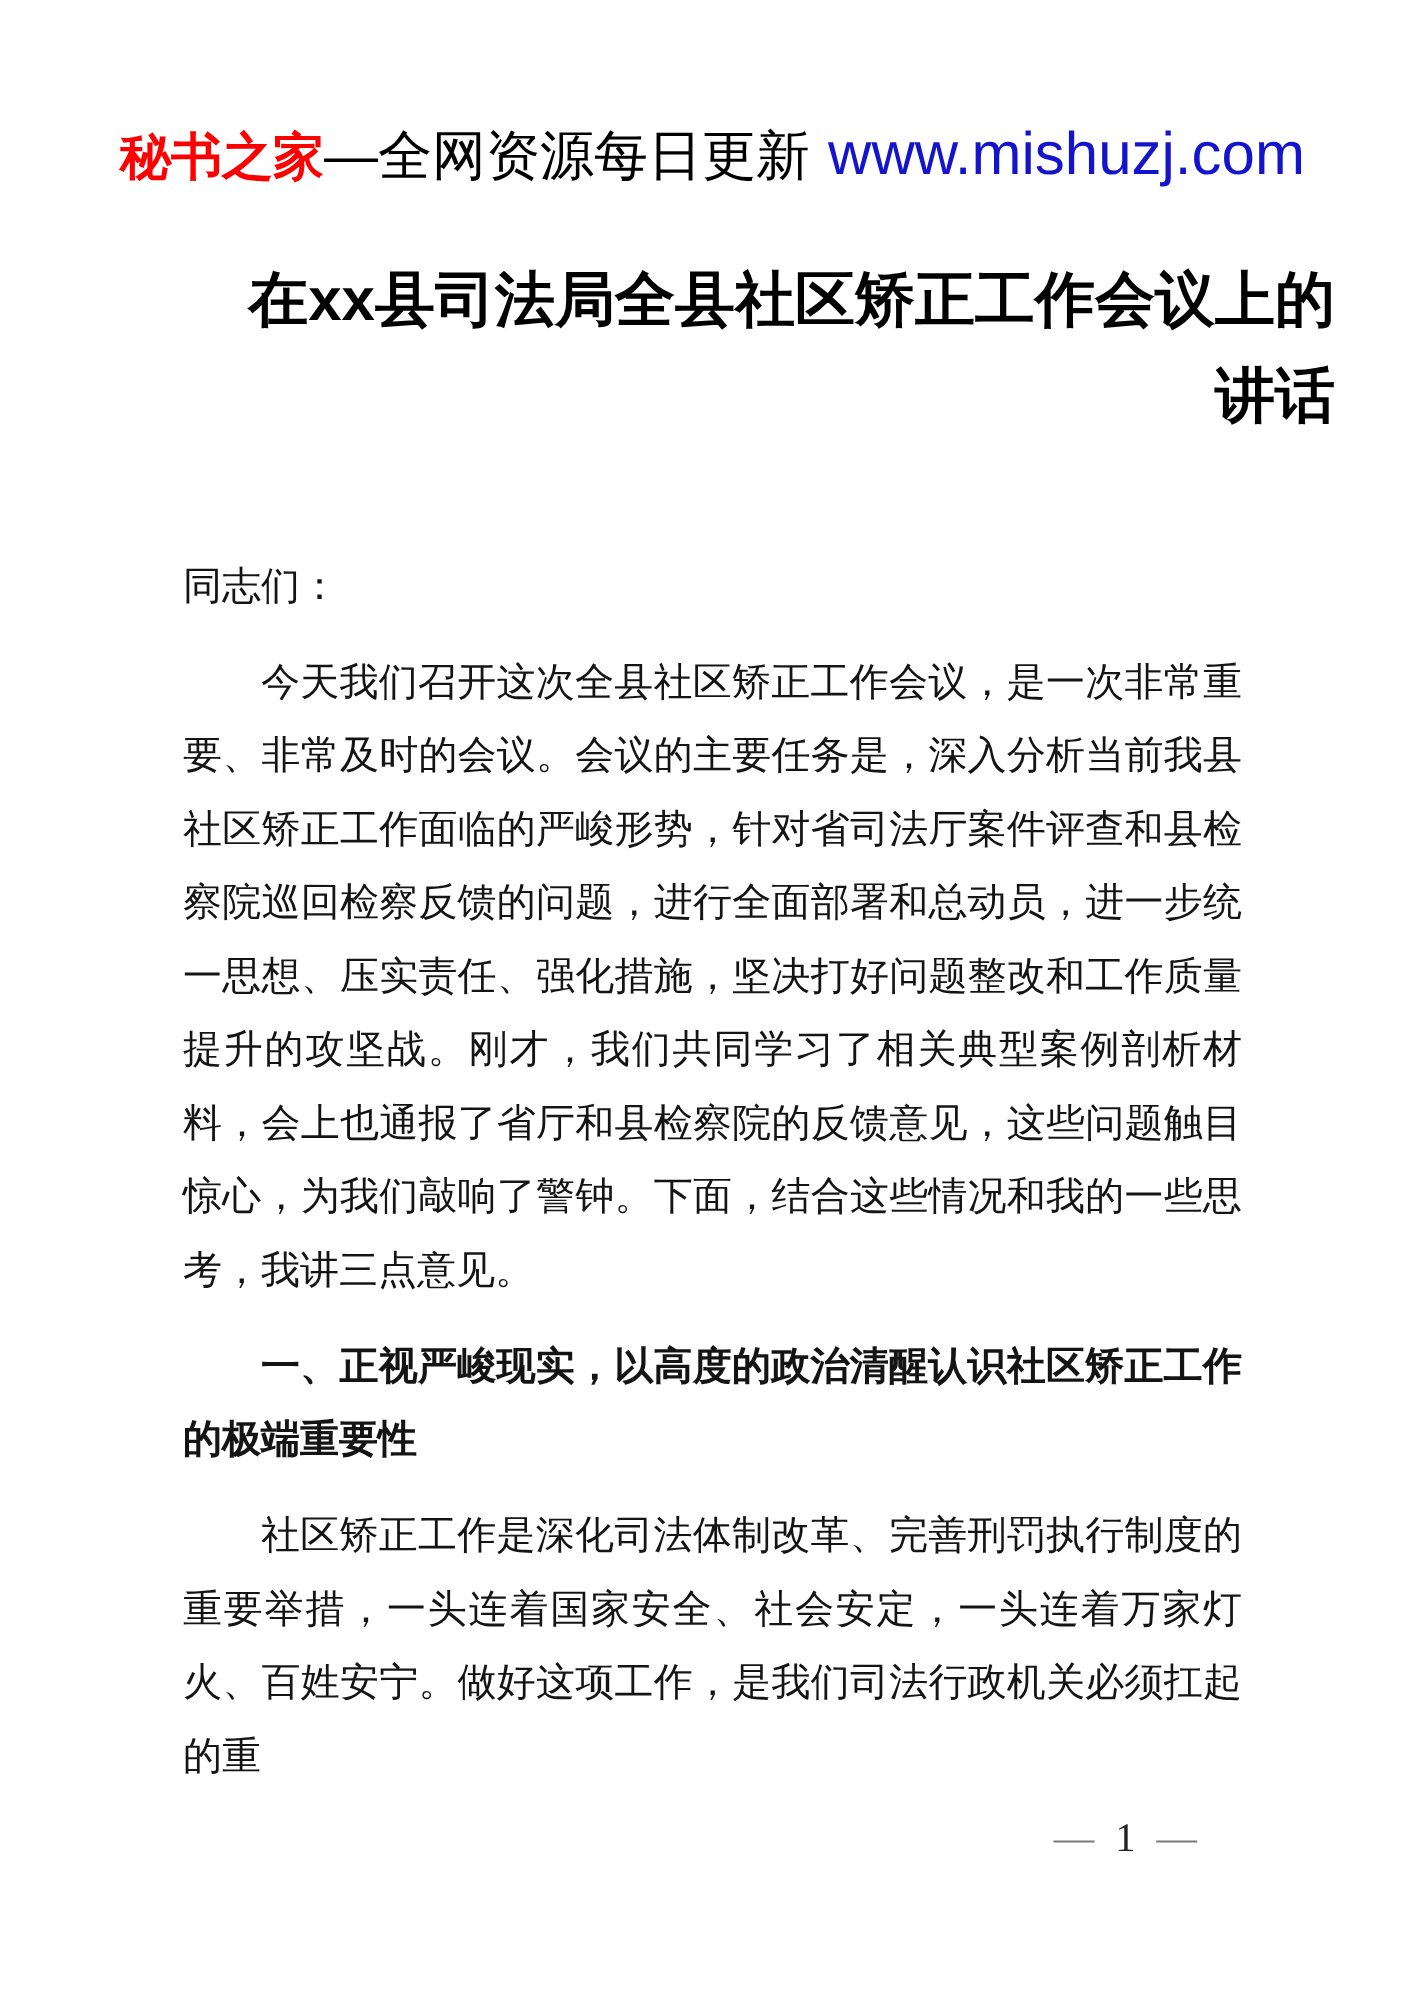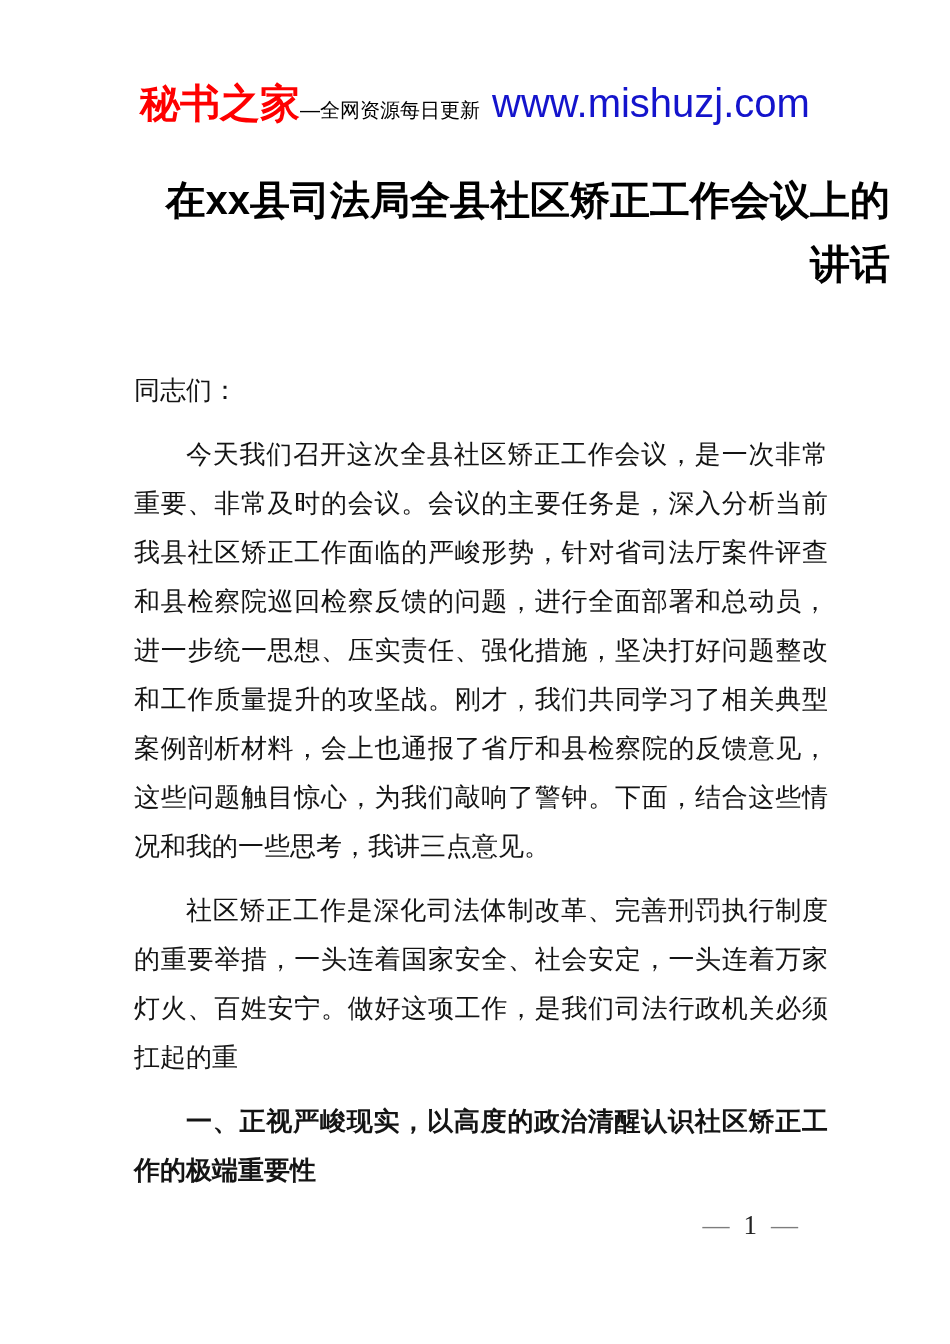"秘书之家" .brand { font-size: 40px -> 34px }
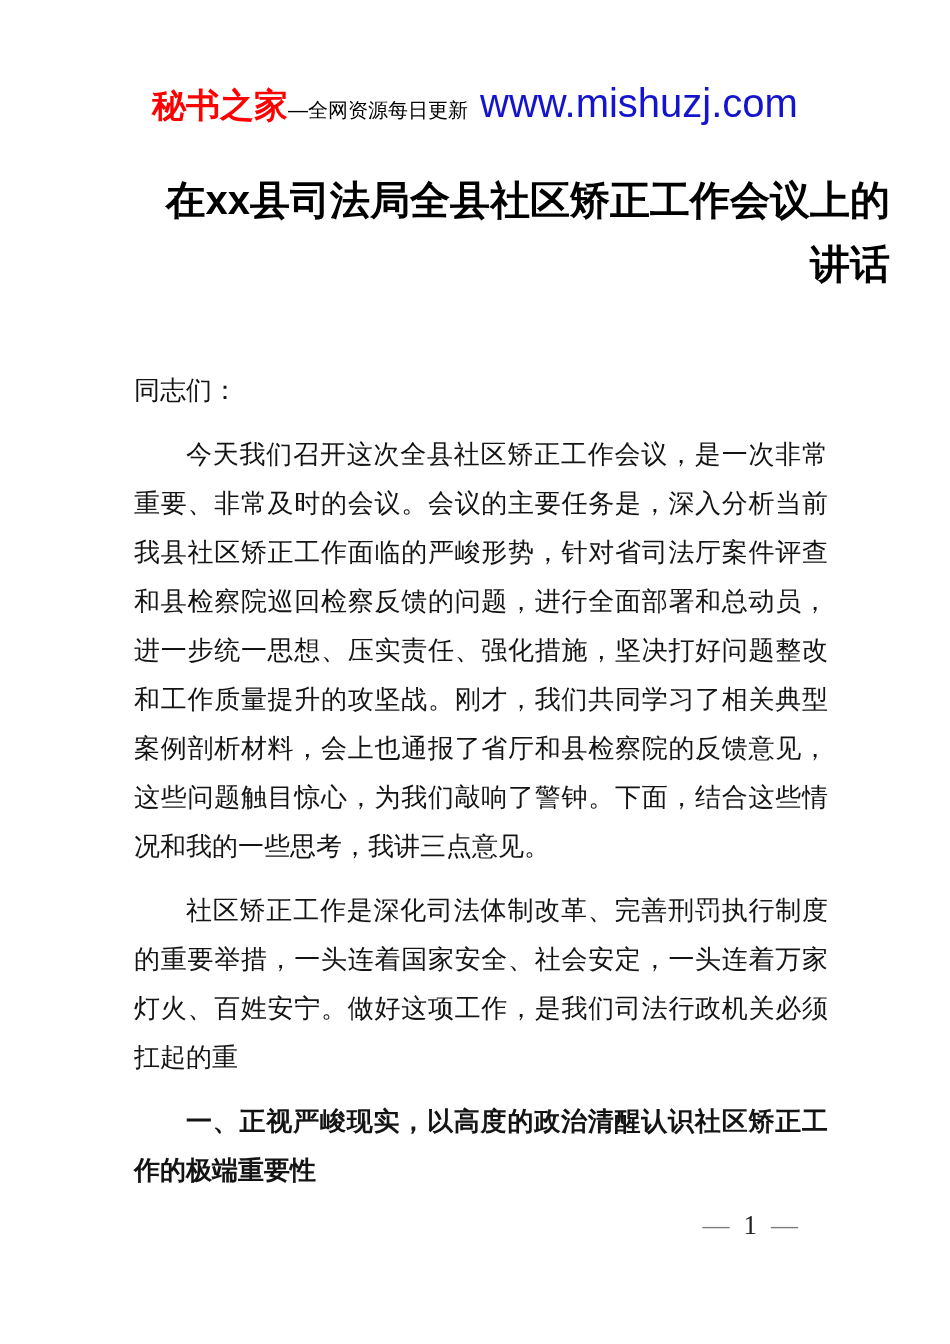"—全网资源每日更新" .tagline { font-size: 20px -> 36px }
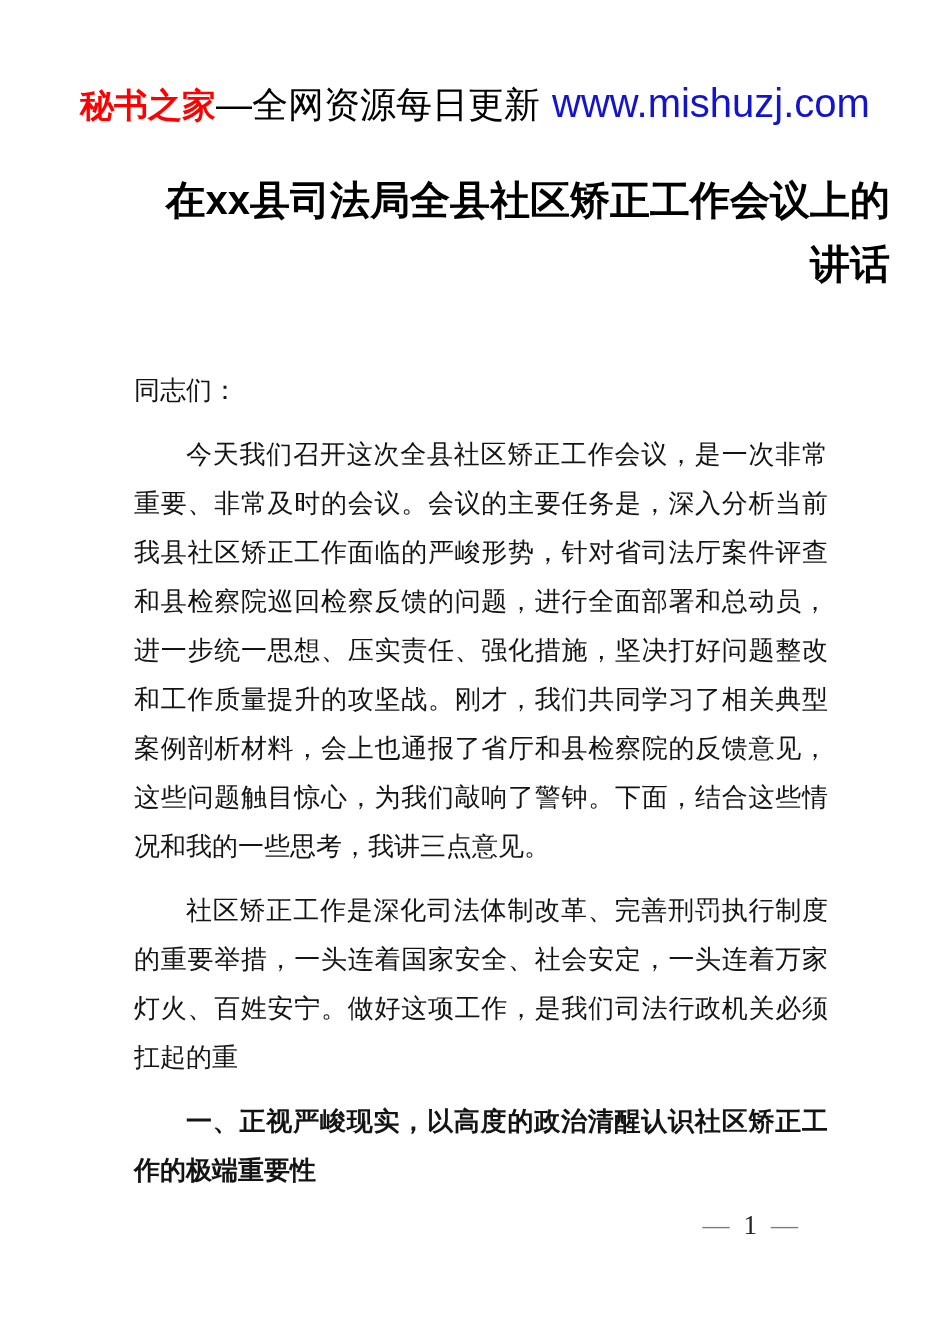"同志们：" .block { margin: 0 0 15px 12px -> 0 0 15px 0 }
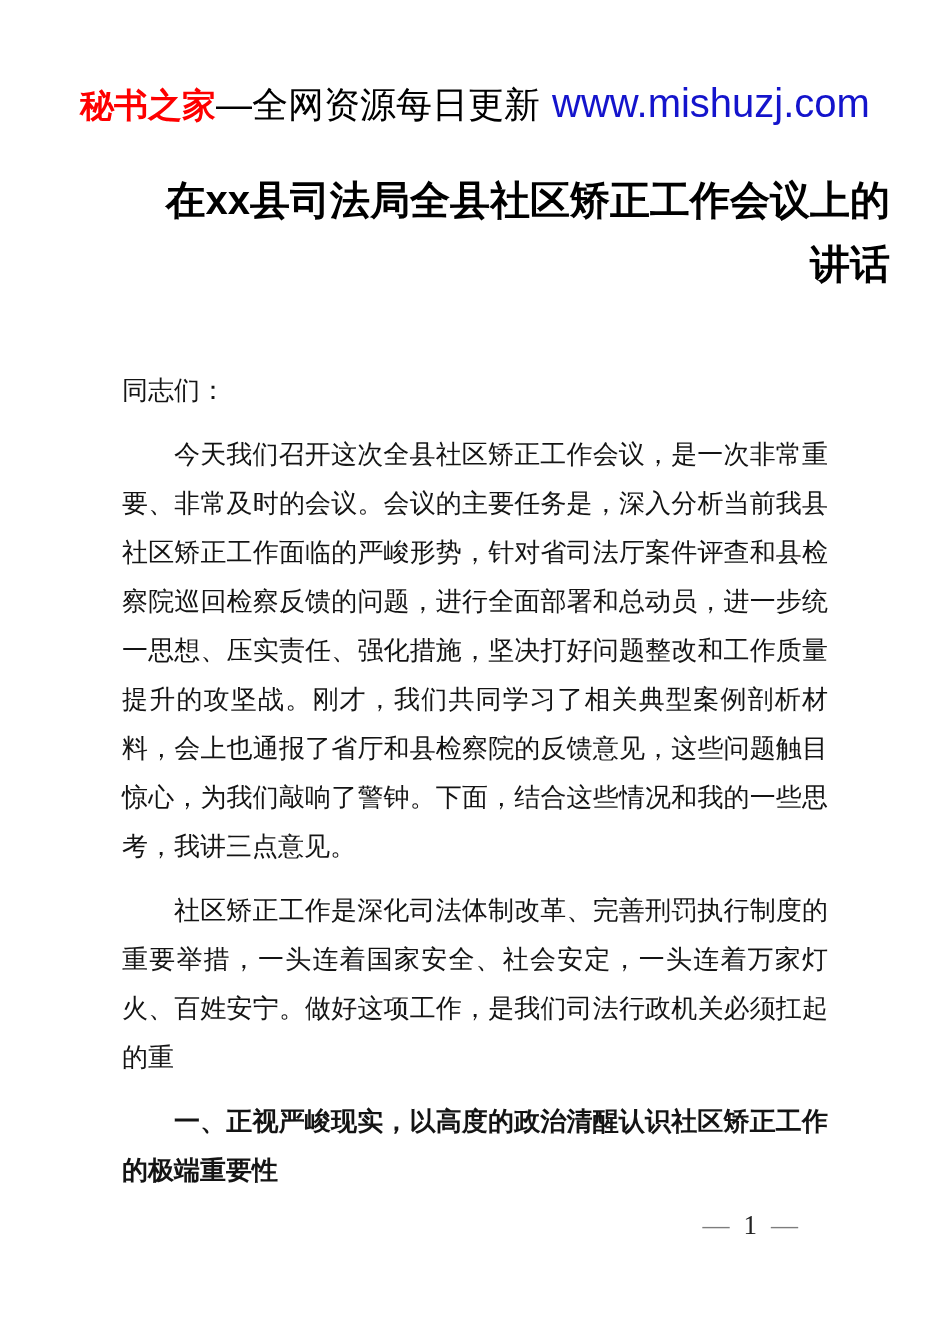"社区矫正工作是深化司法体制改革、完善刑罚执行制度的重要举措，一头连着国家安全、社" p.block { order: before "一、正视严峻现实，以高度的政治清醒认识社区矫正工作的极端重要性" -> after "一、正视严峻现实，以高度的政治清醒认识社区矫正工作的极端重要性" }
